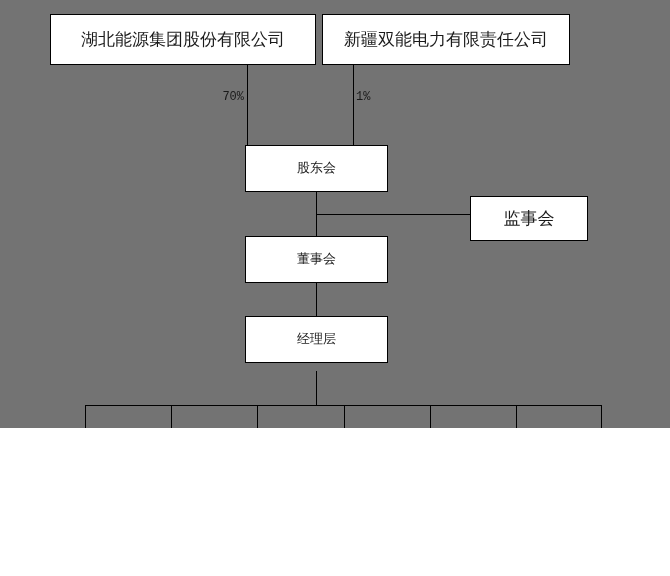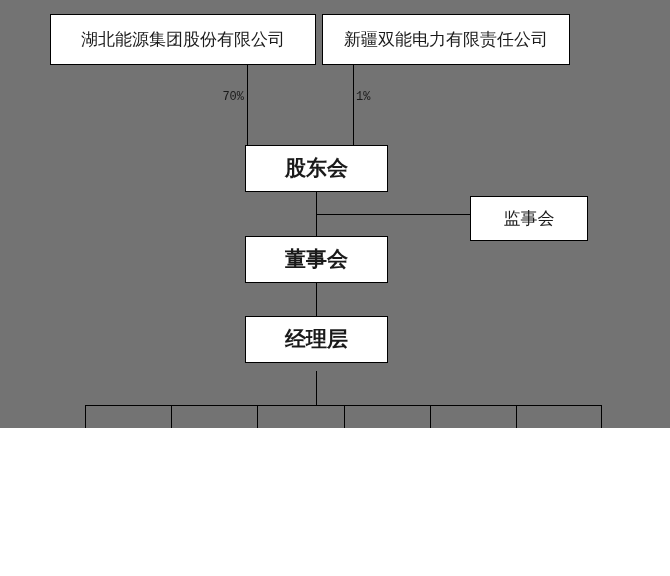"股东会" .gov-box { font-size: 21px -> 13px; font-weight: bold -> none }
